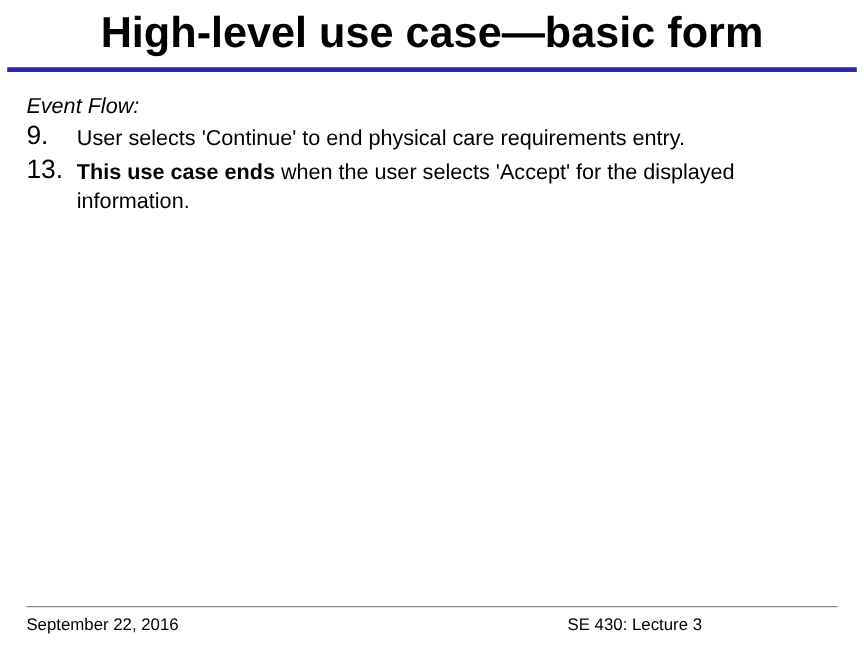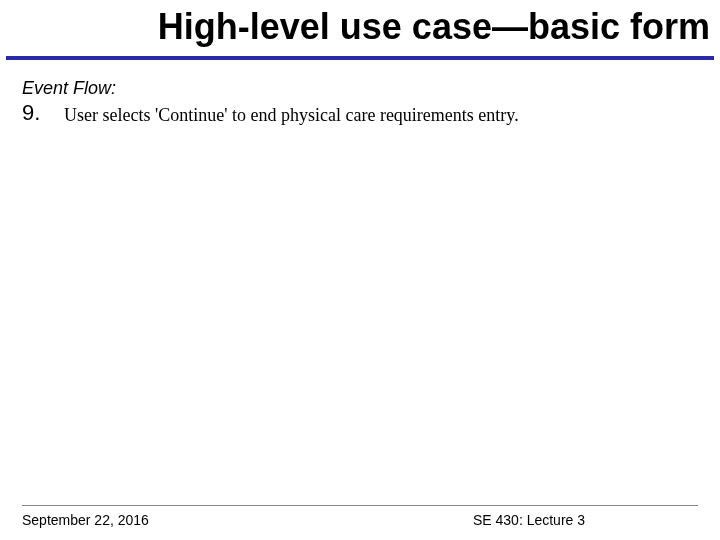"High-level use case—basic form" .title { text-align: right -> center }
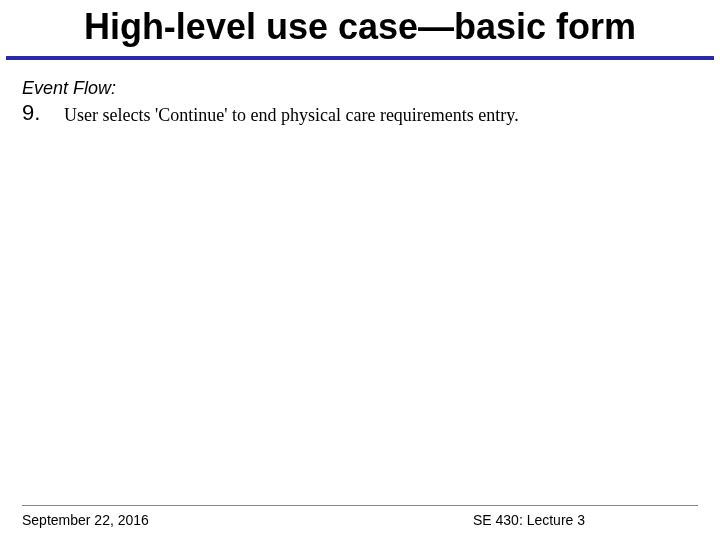"User selects 'Continue' to end" .itemtext { font-family: Liberation Serif, serif -> none }
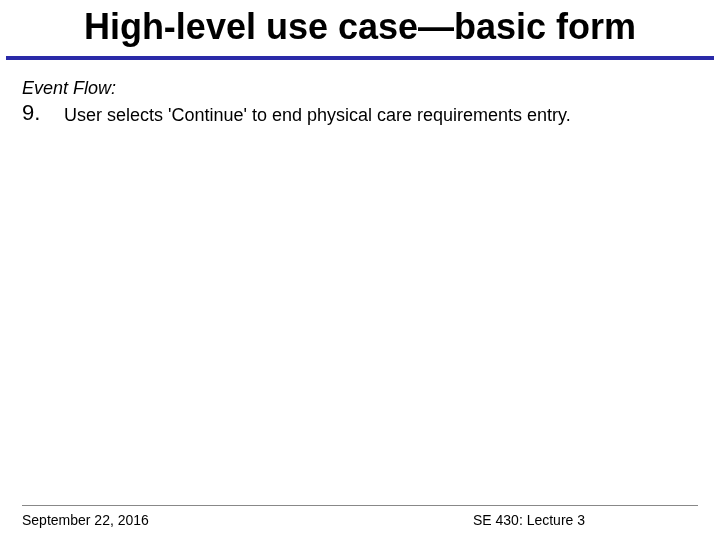"13." li { html: none -> <li> <span>13.</span> <span> <span>This use case ends</span><span> when the user selects 'Accept' for the displayed information.</span> </span> </li> }
